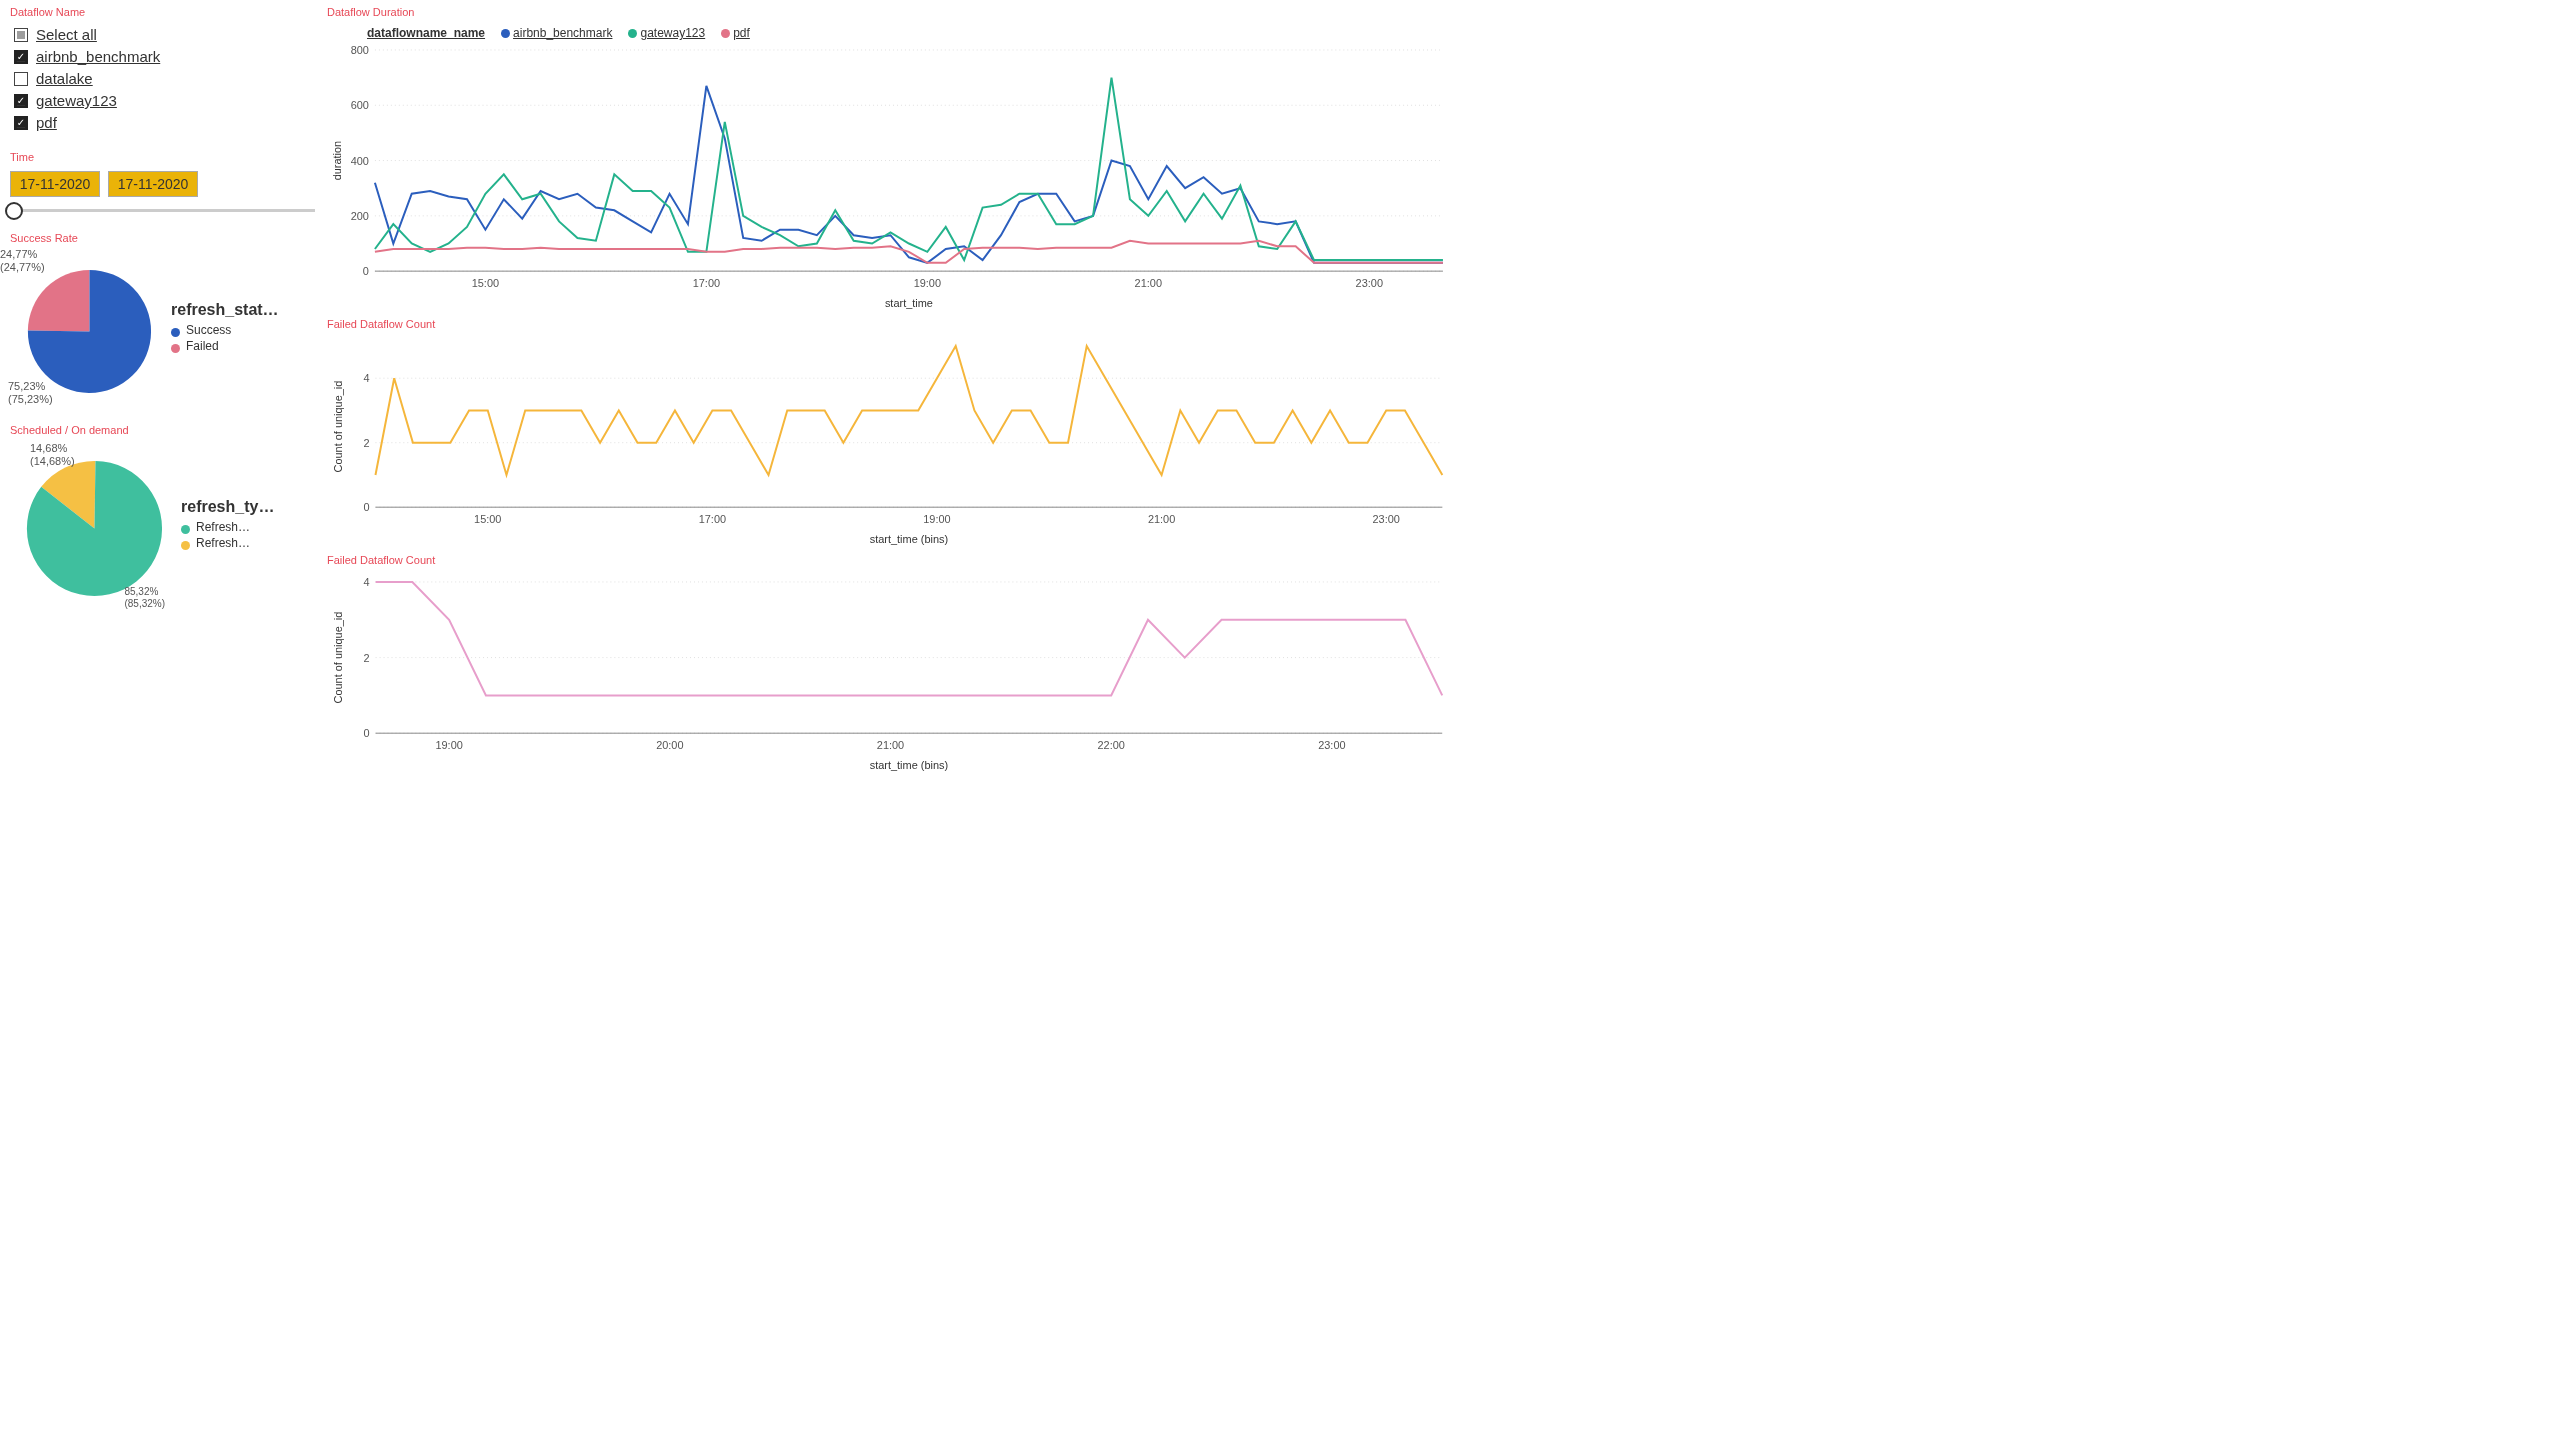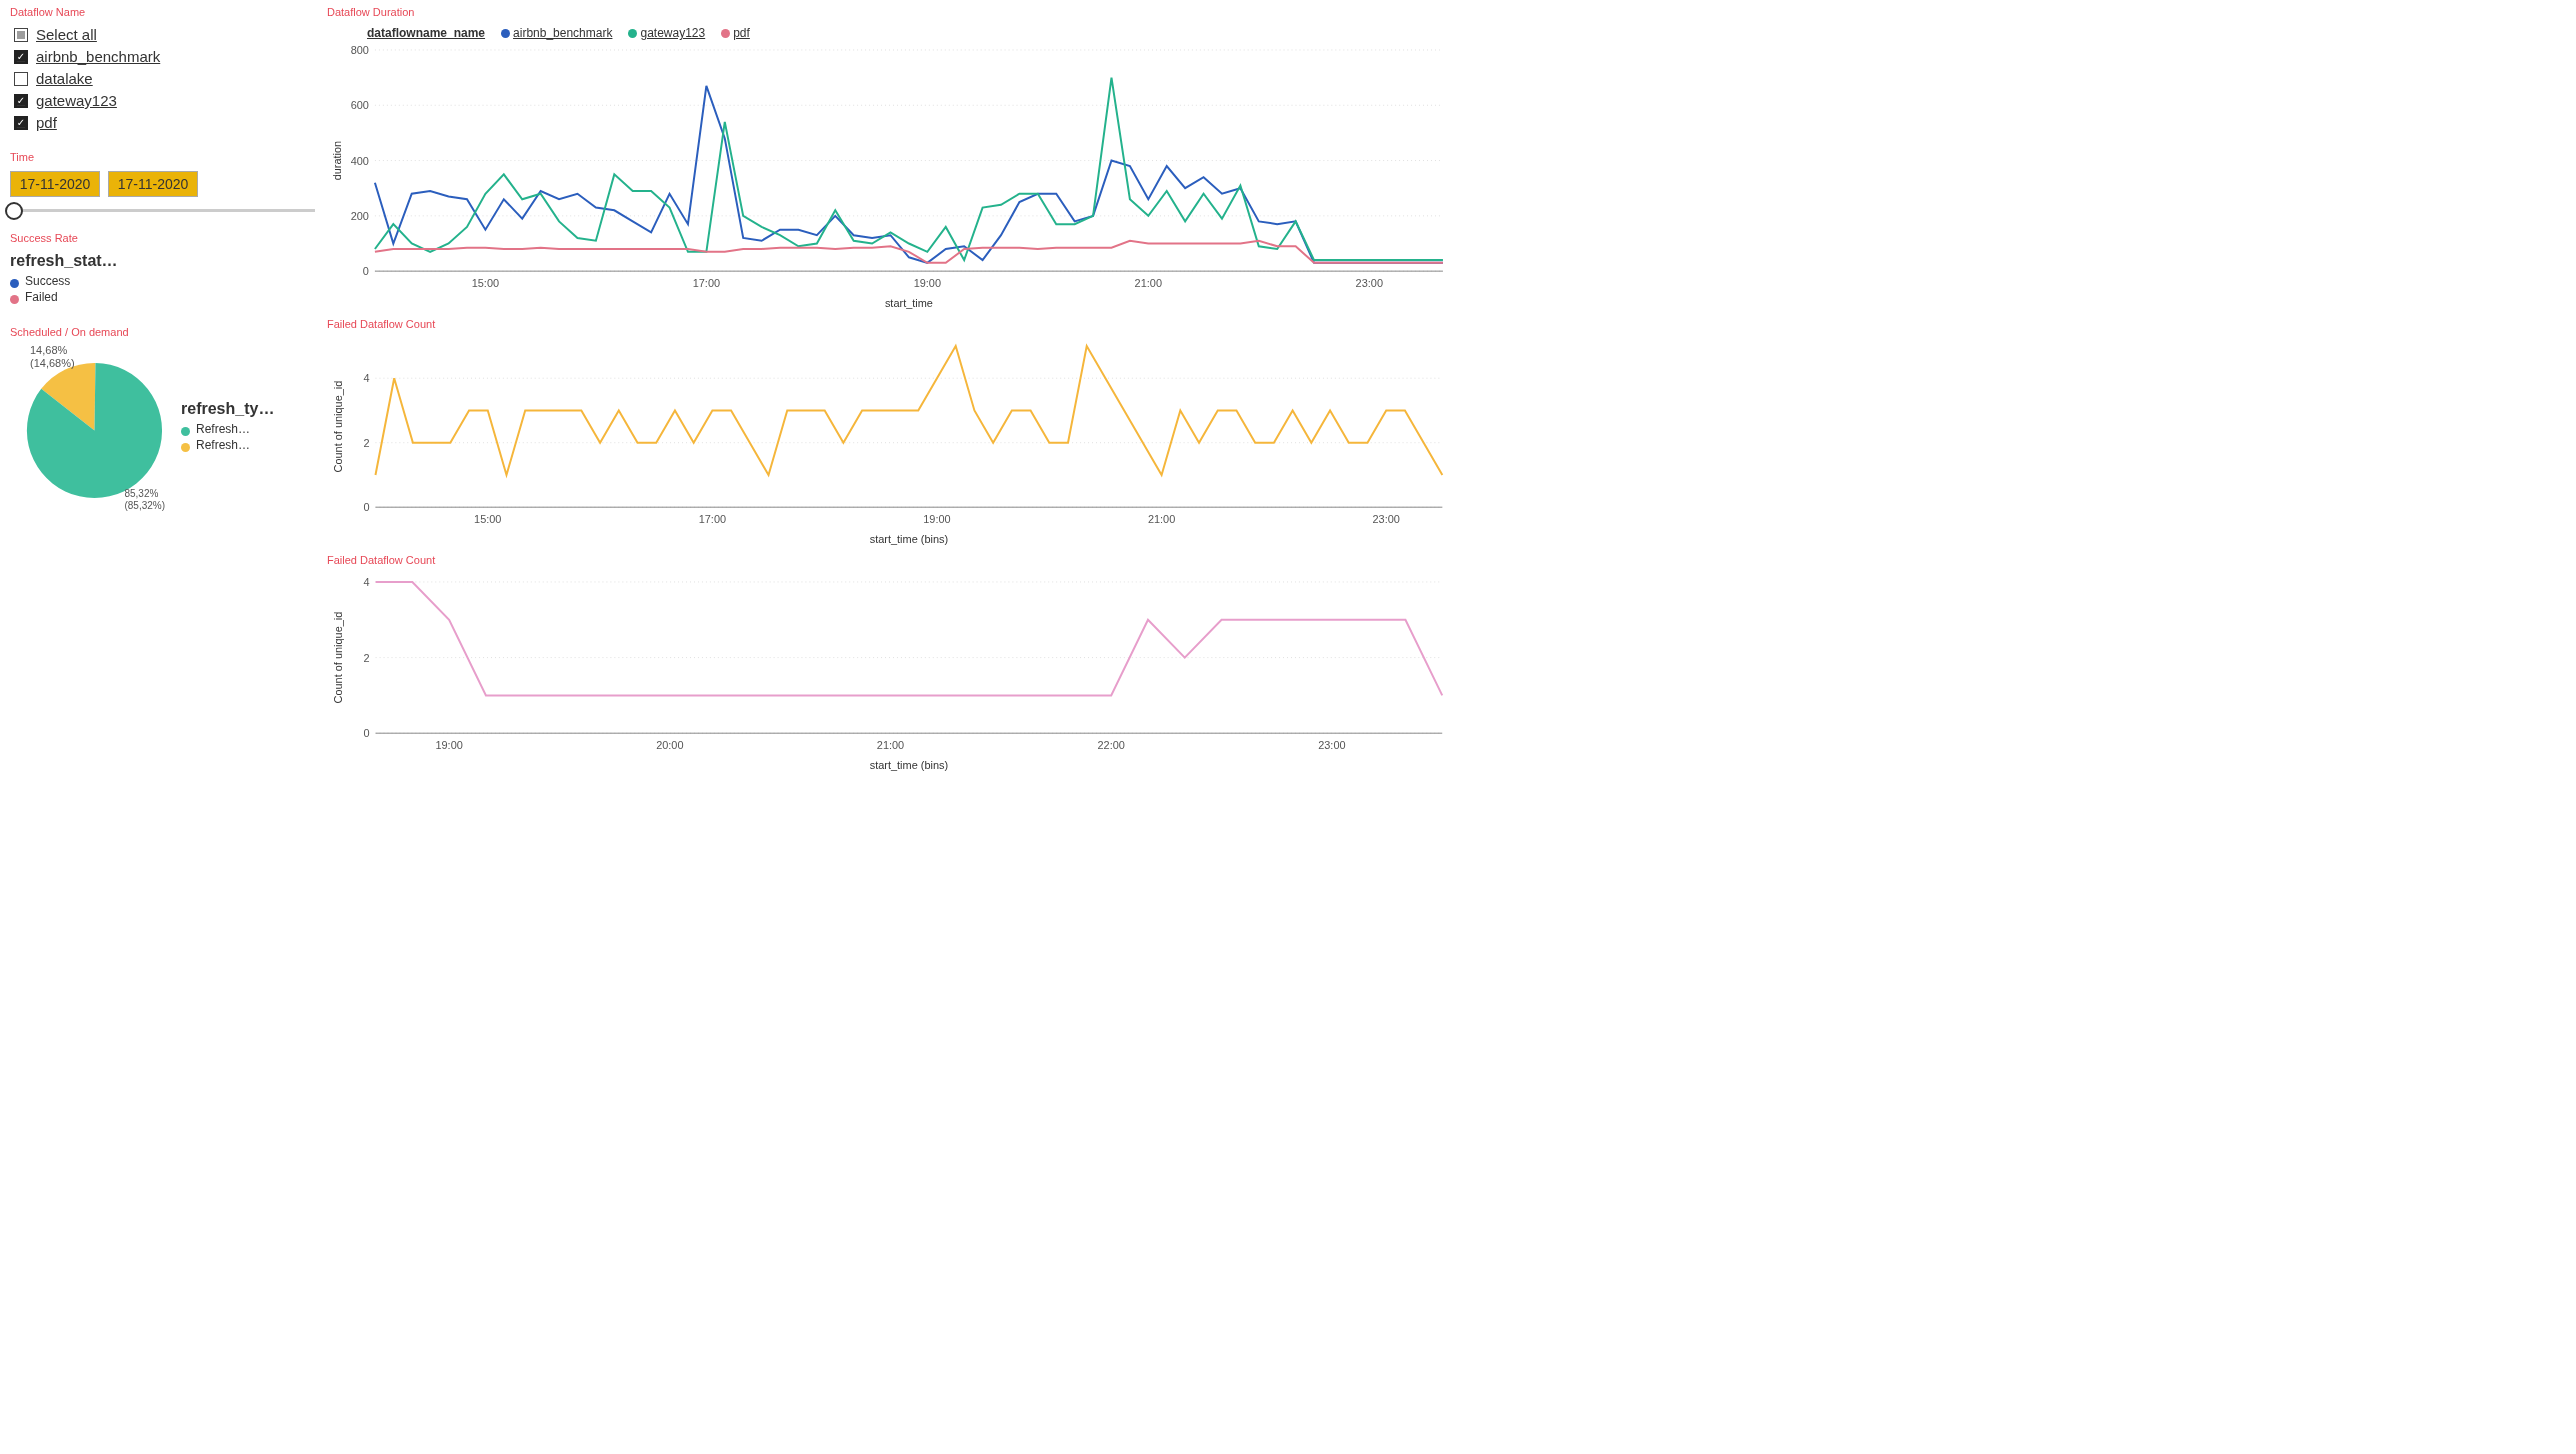"24,77%" div { html: none -> <div> <div> <span>24,77%</span><br> <span>(24,77%)</span> </div> <svg> <path></path> <path></path> </svg> <div> <span>75,23%</span><br> <span>(75,23%)</span> </div> </div> }
